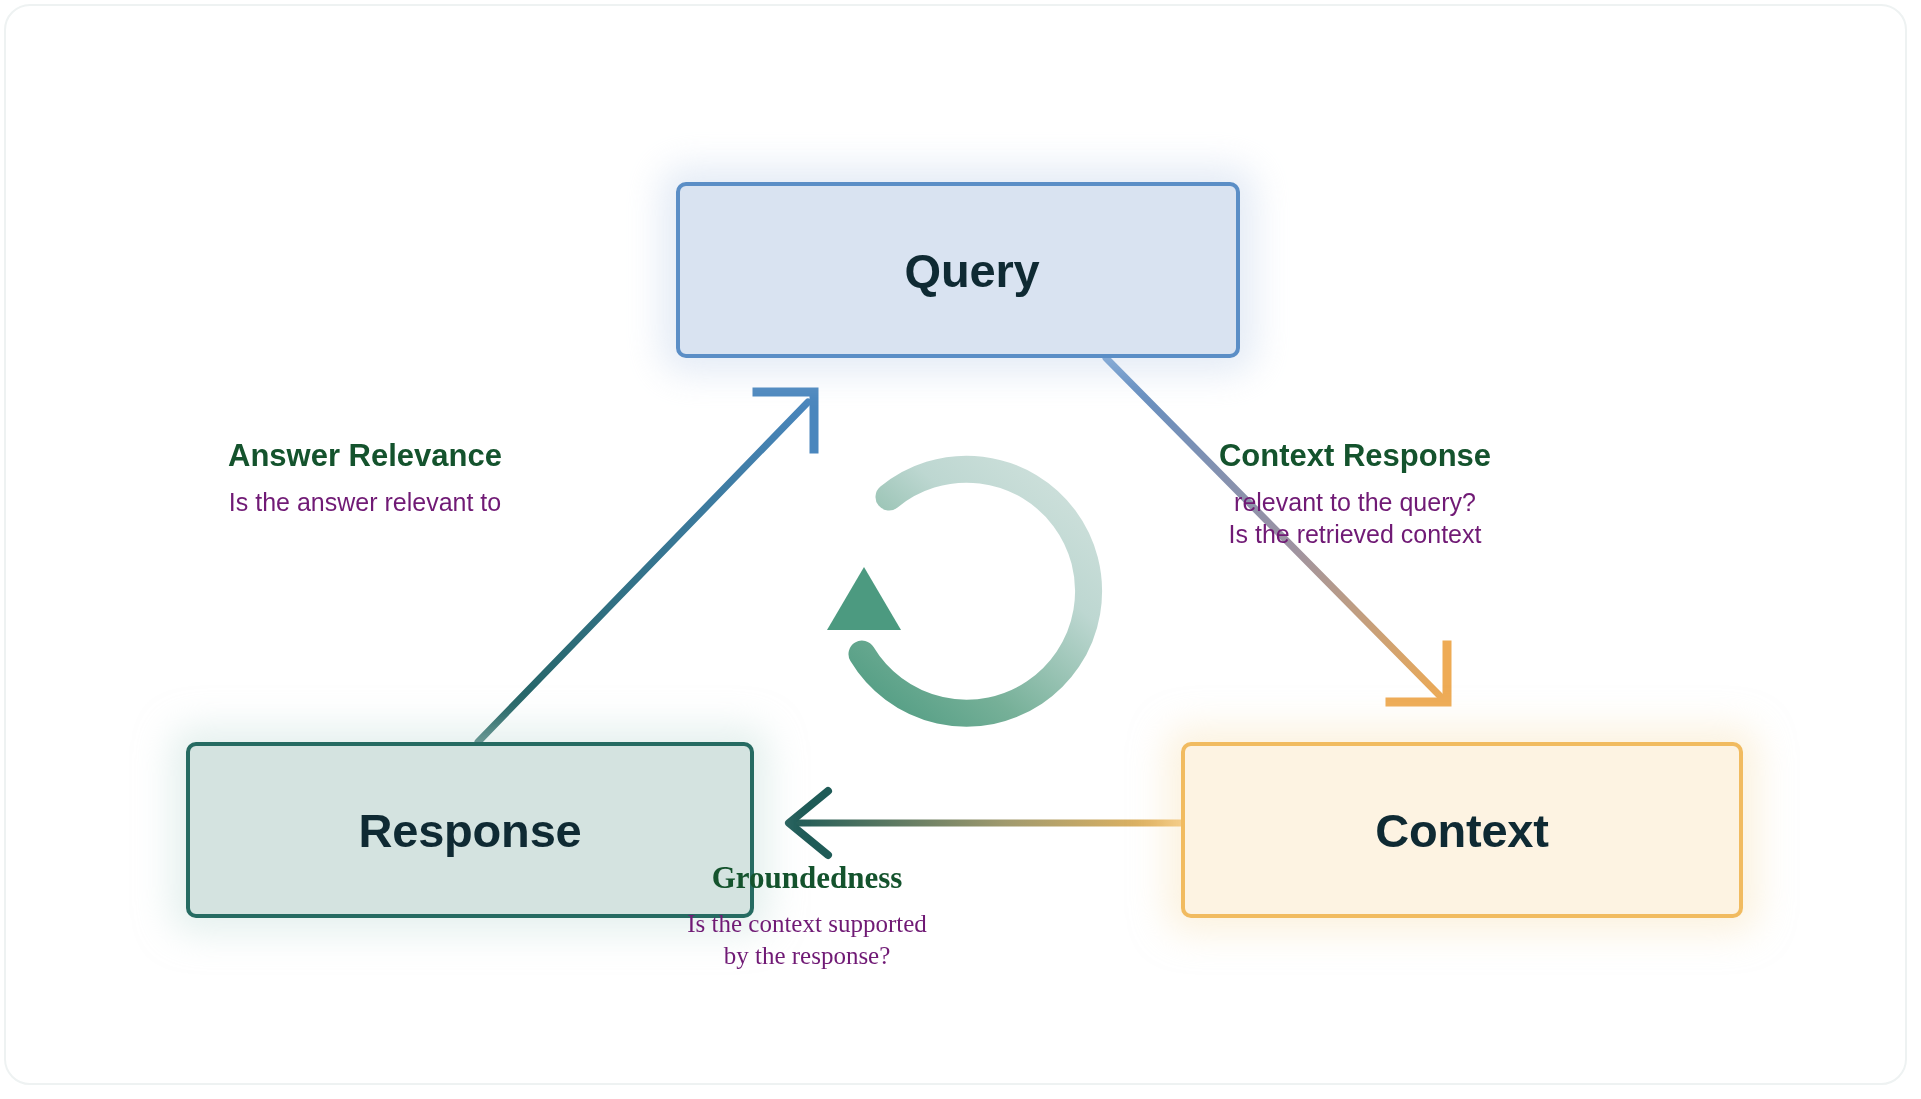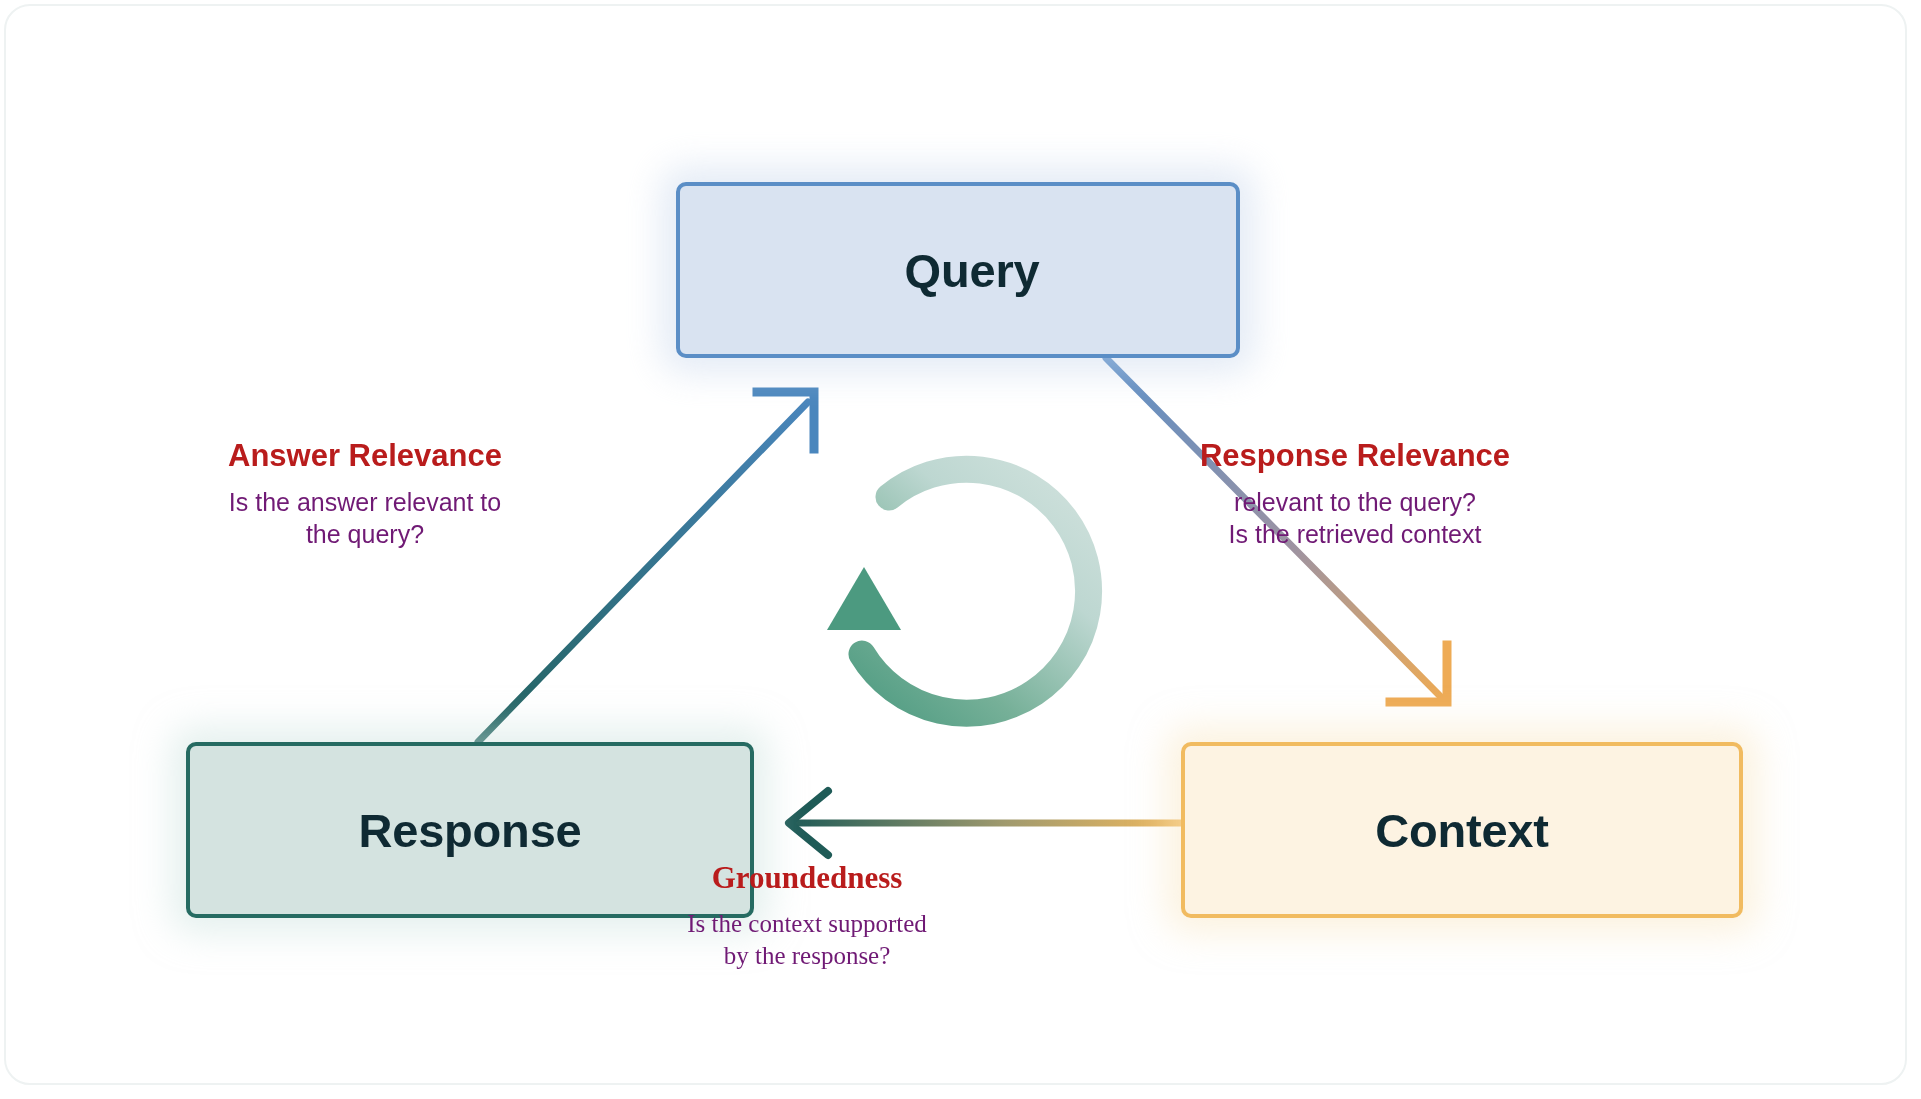"Answer Relevance" .edge-title { color: #b91c1c -> #14532d }
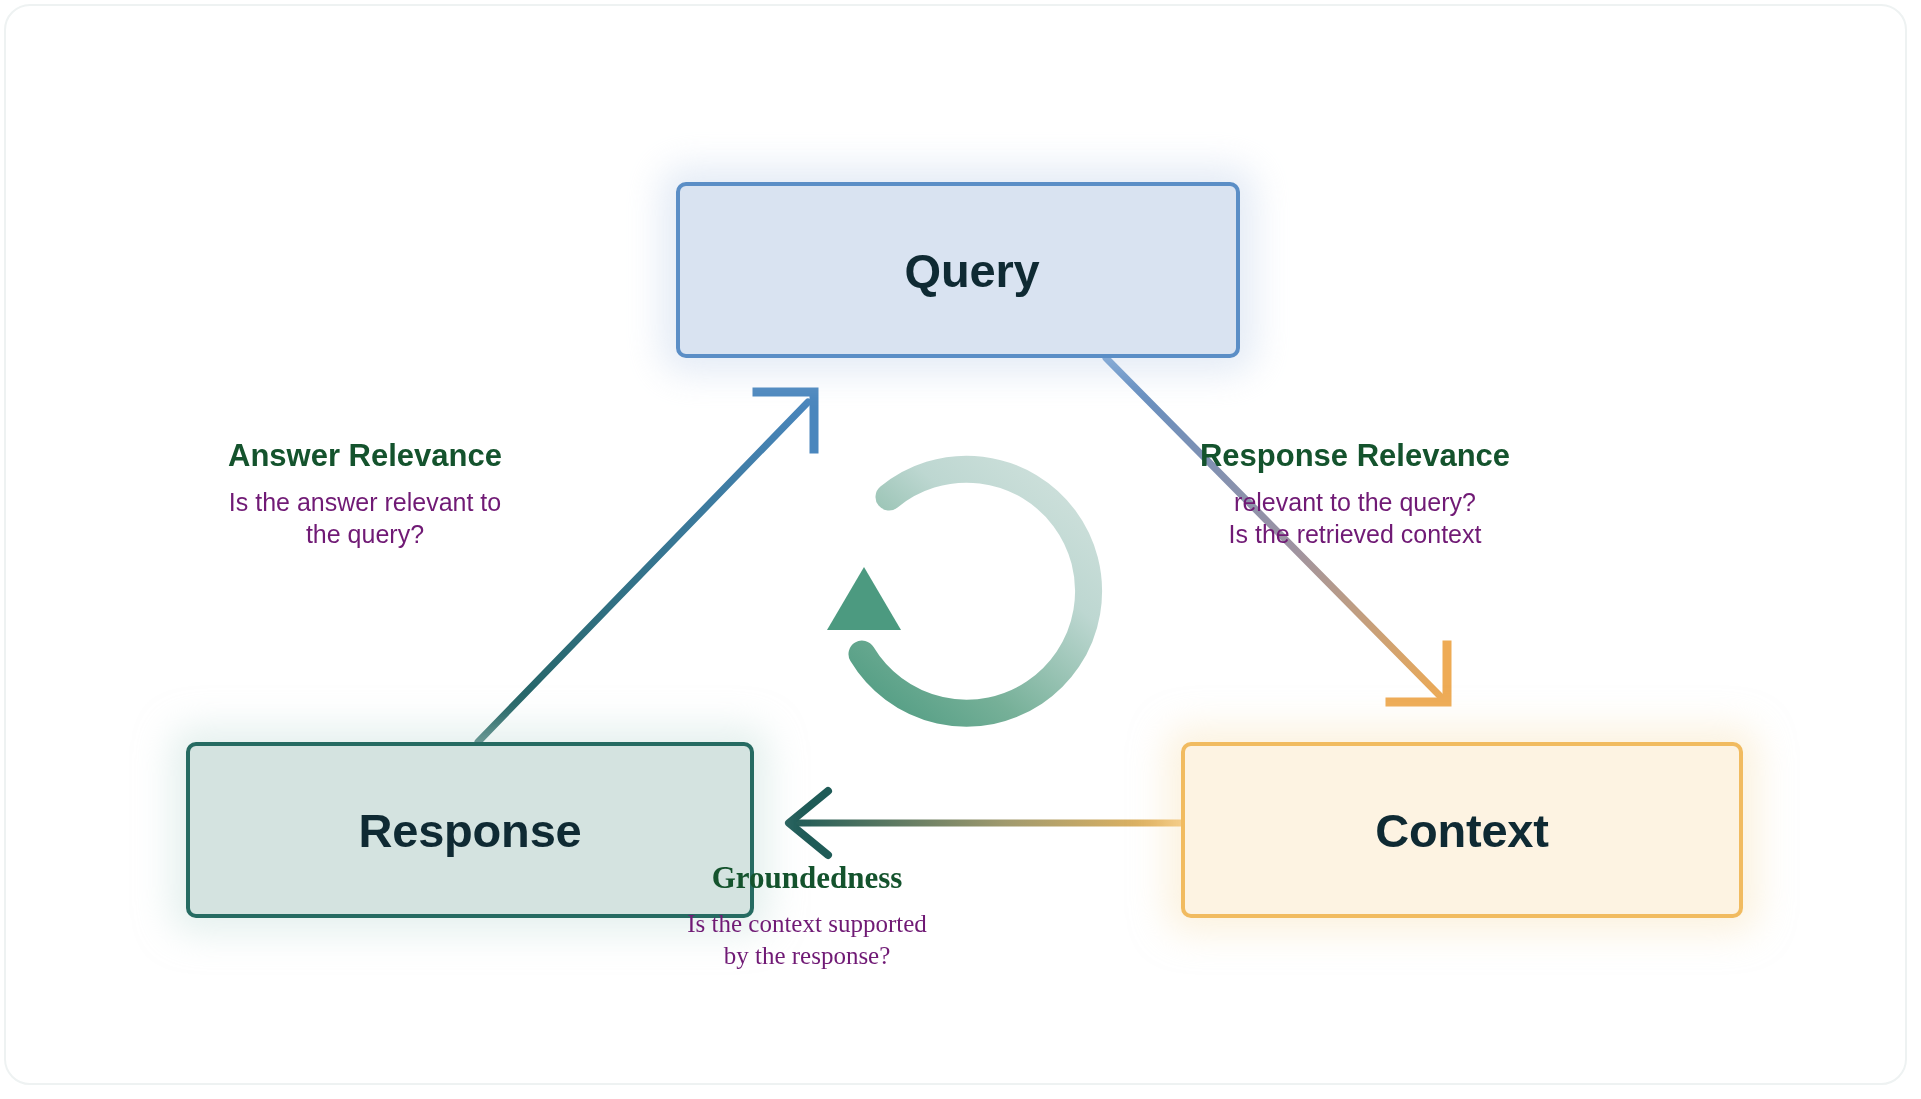"Response Relevance" div.edge-title { text: Response Relevance -> Context Response }
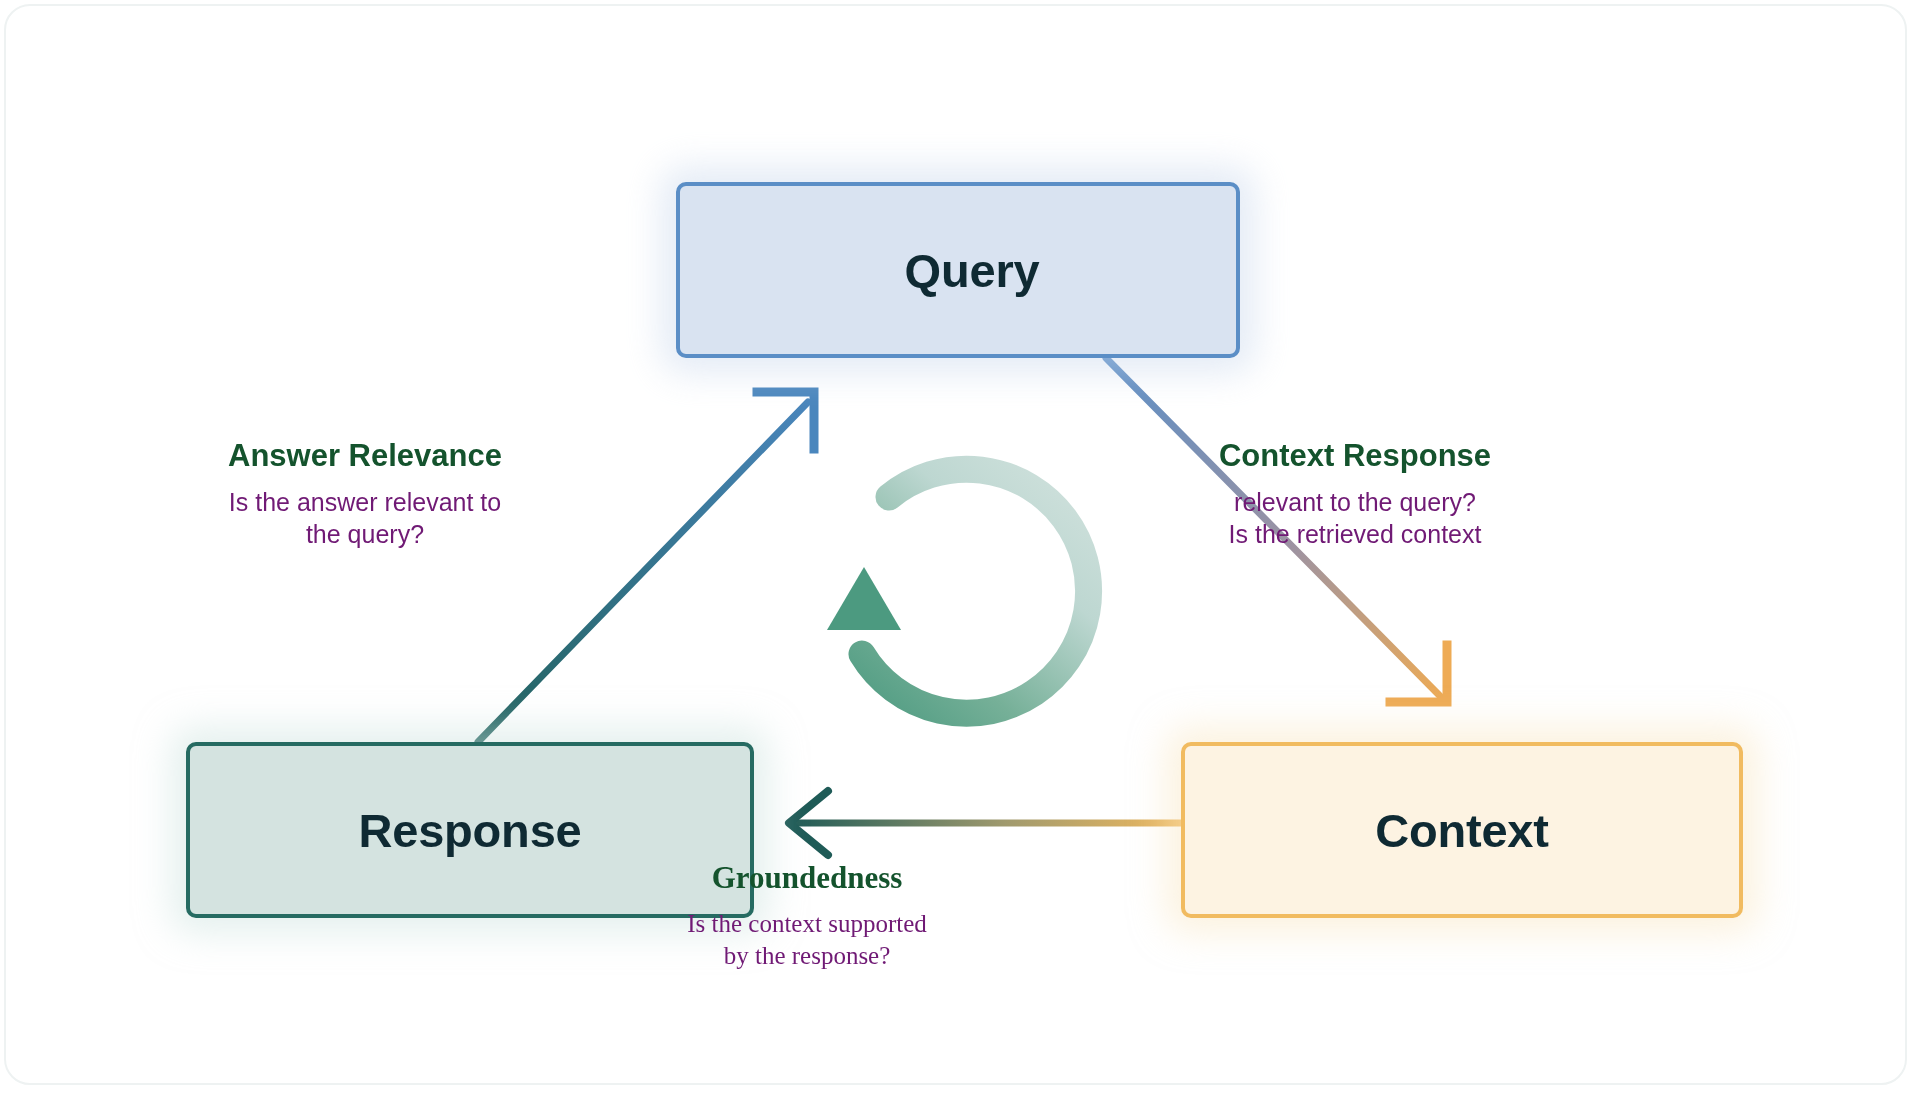"the query?" span { html: <span>the query?</span> -> none }
